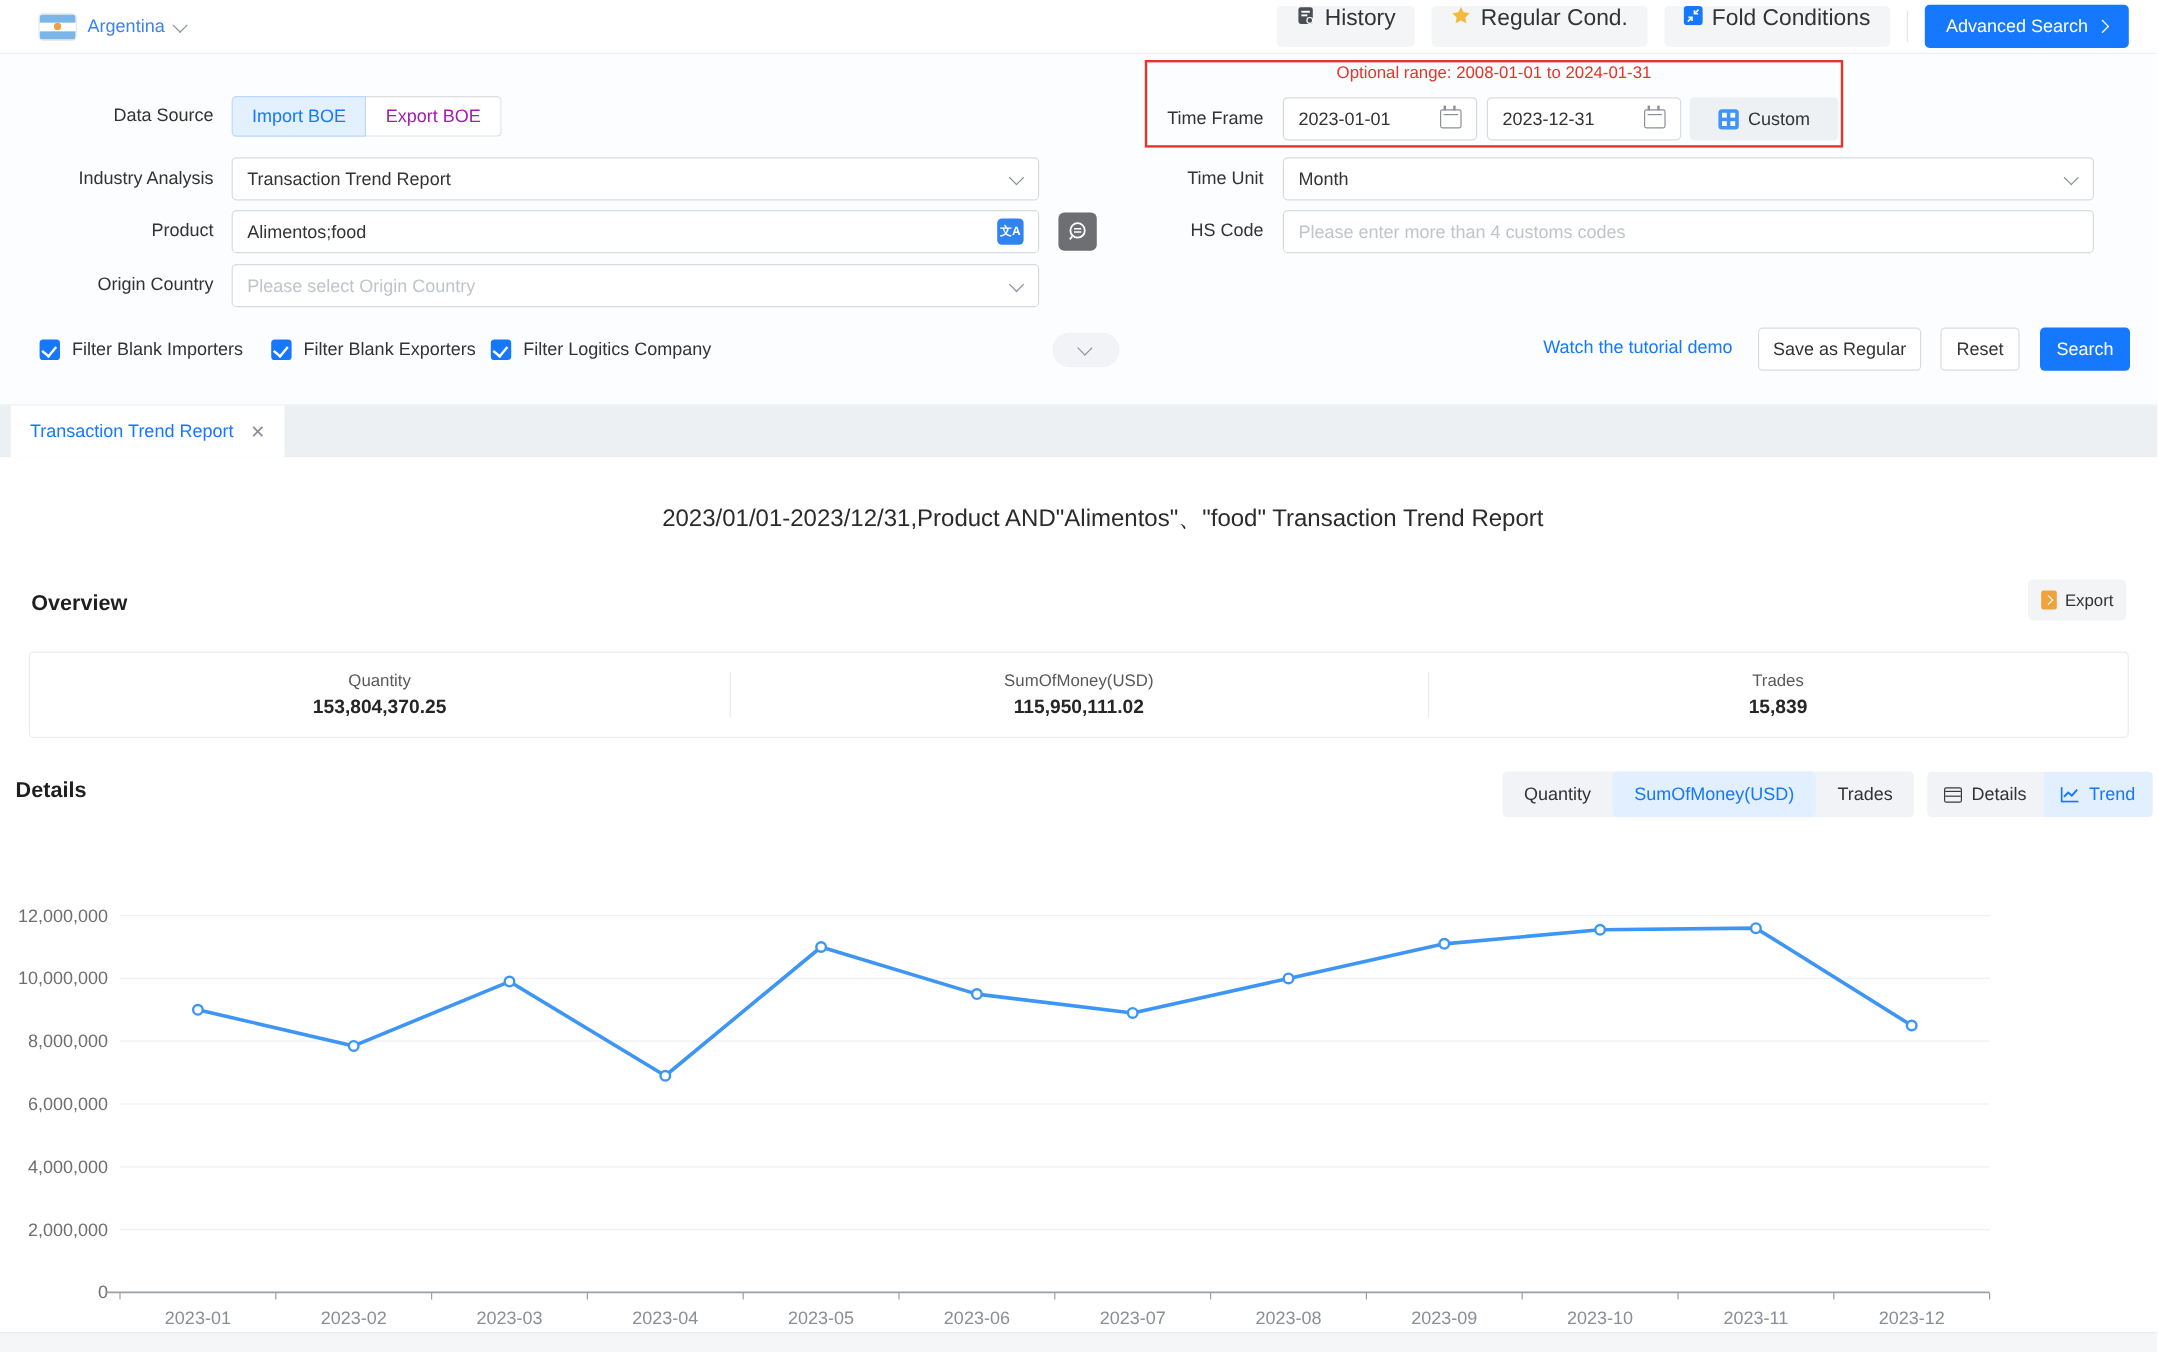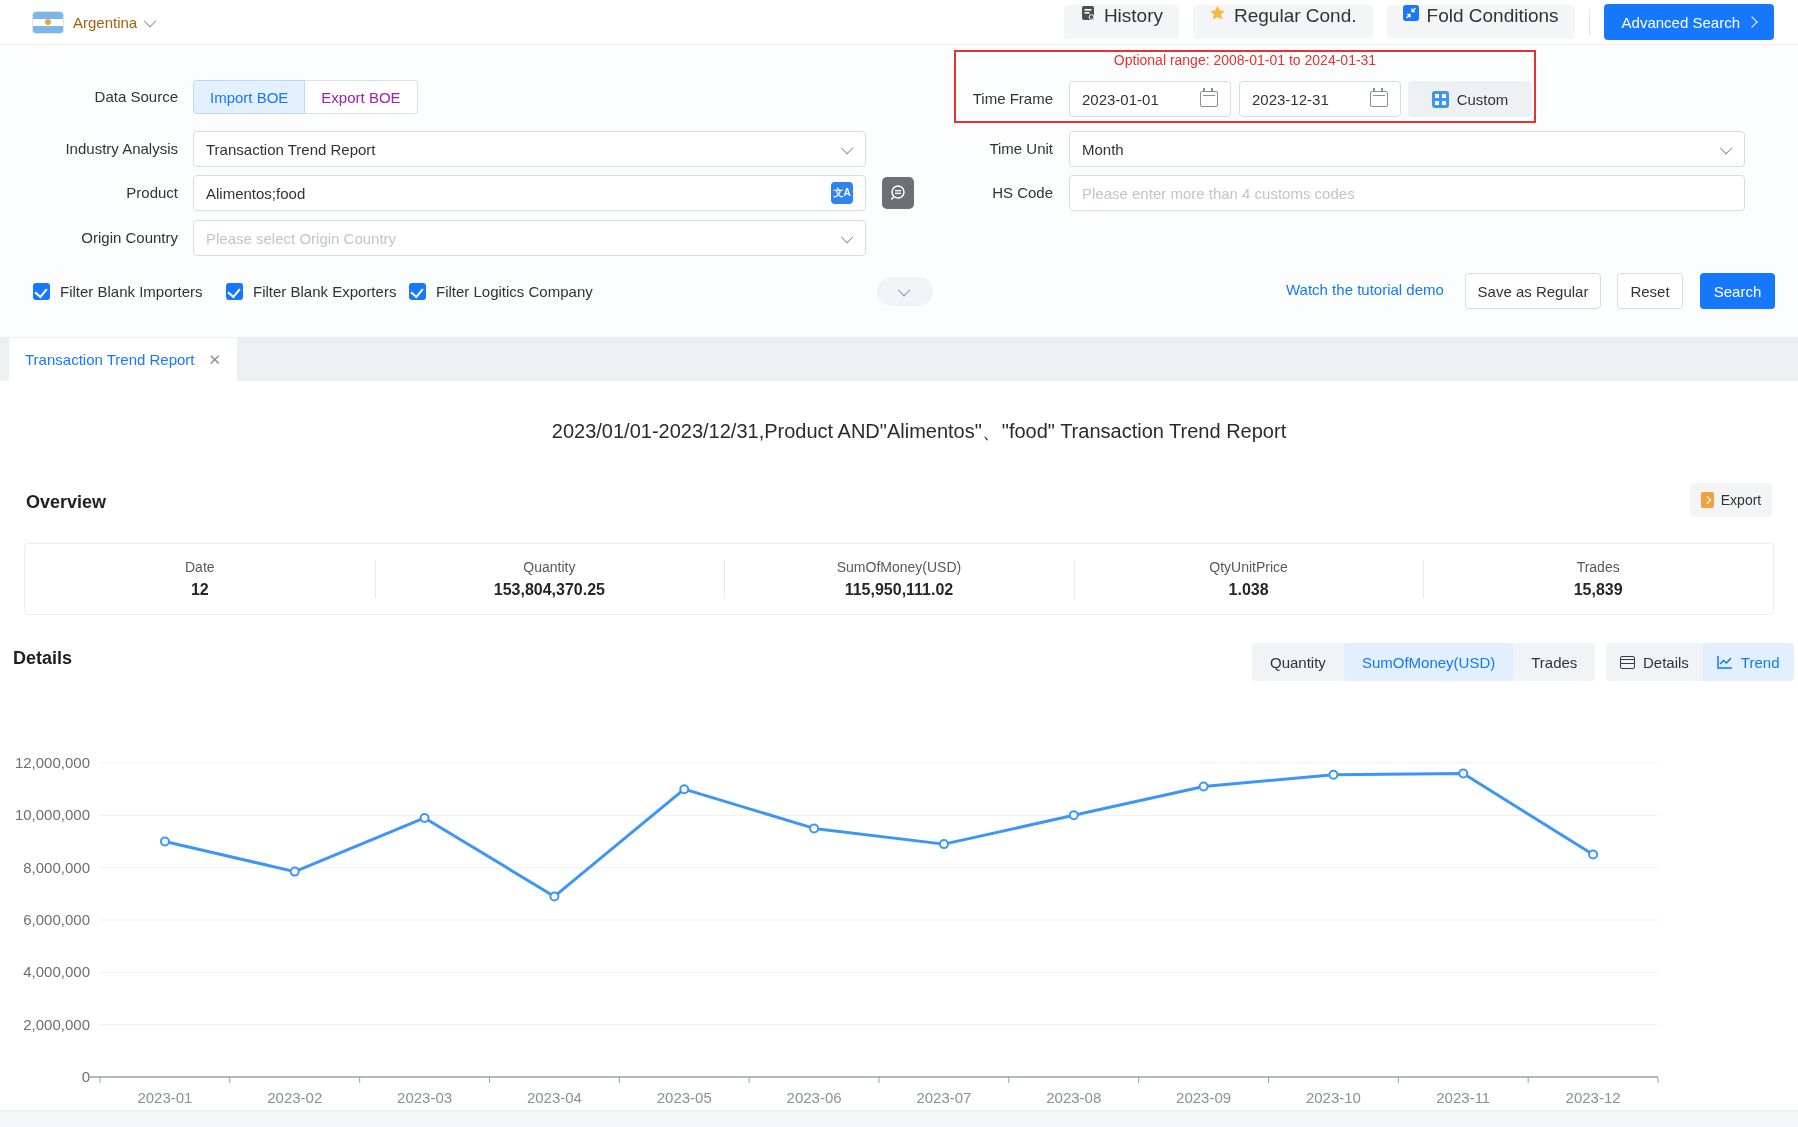"Argentina" .country-name { color: #a16207 -> #3b82f6 }
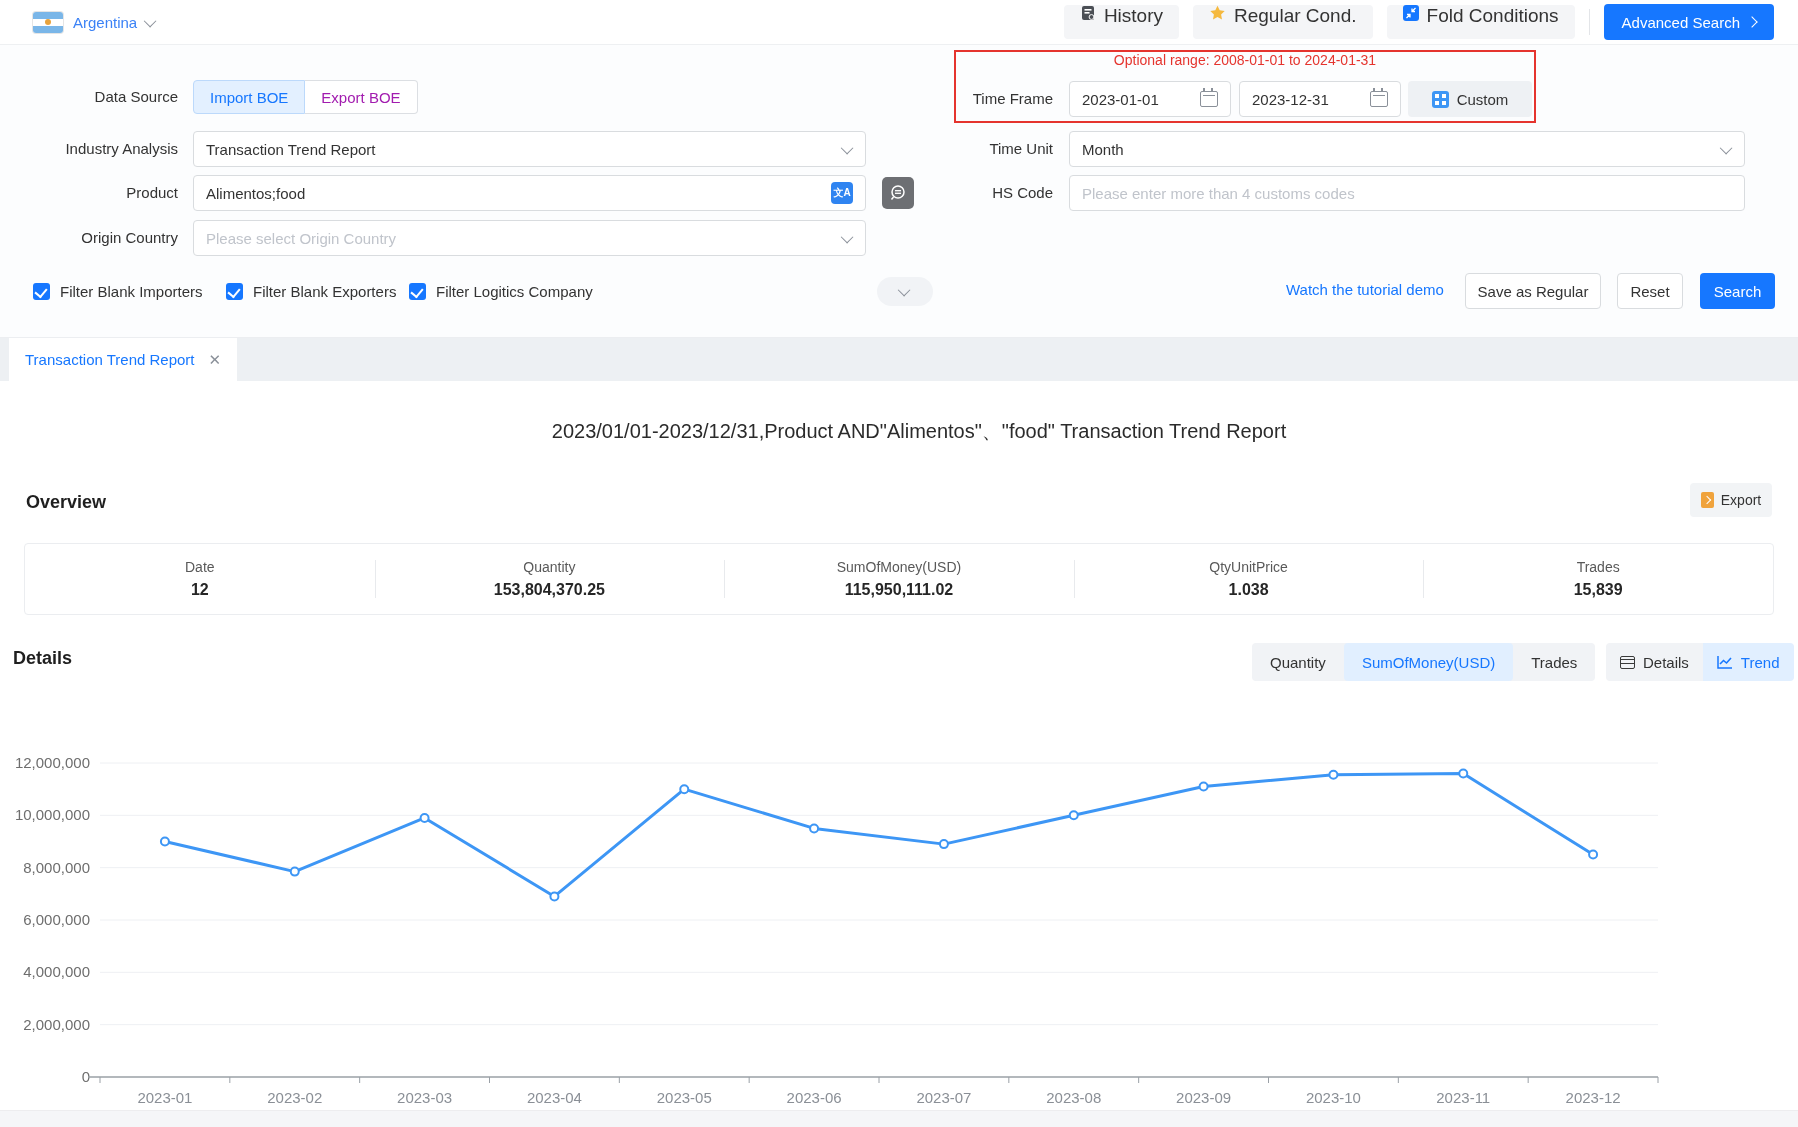"Date" div.stat { html: <div> <span>Date</span> <span>12</span> </div> -> none }
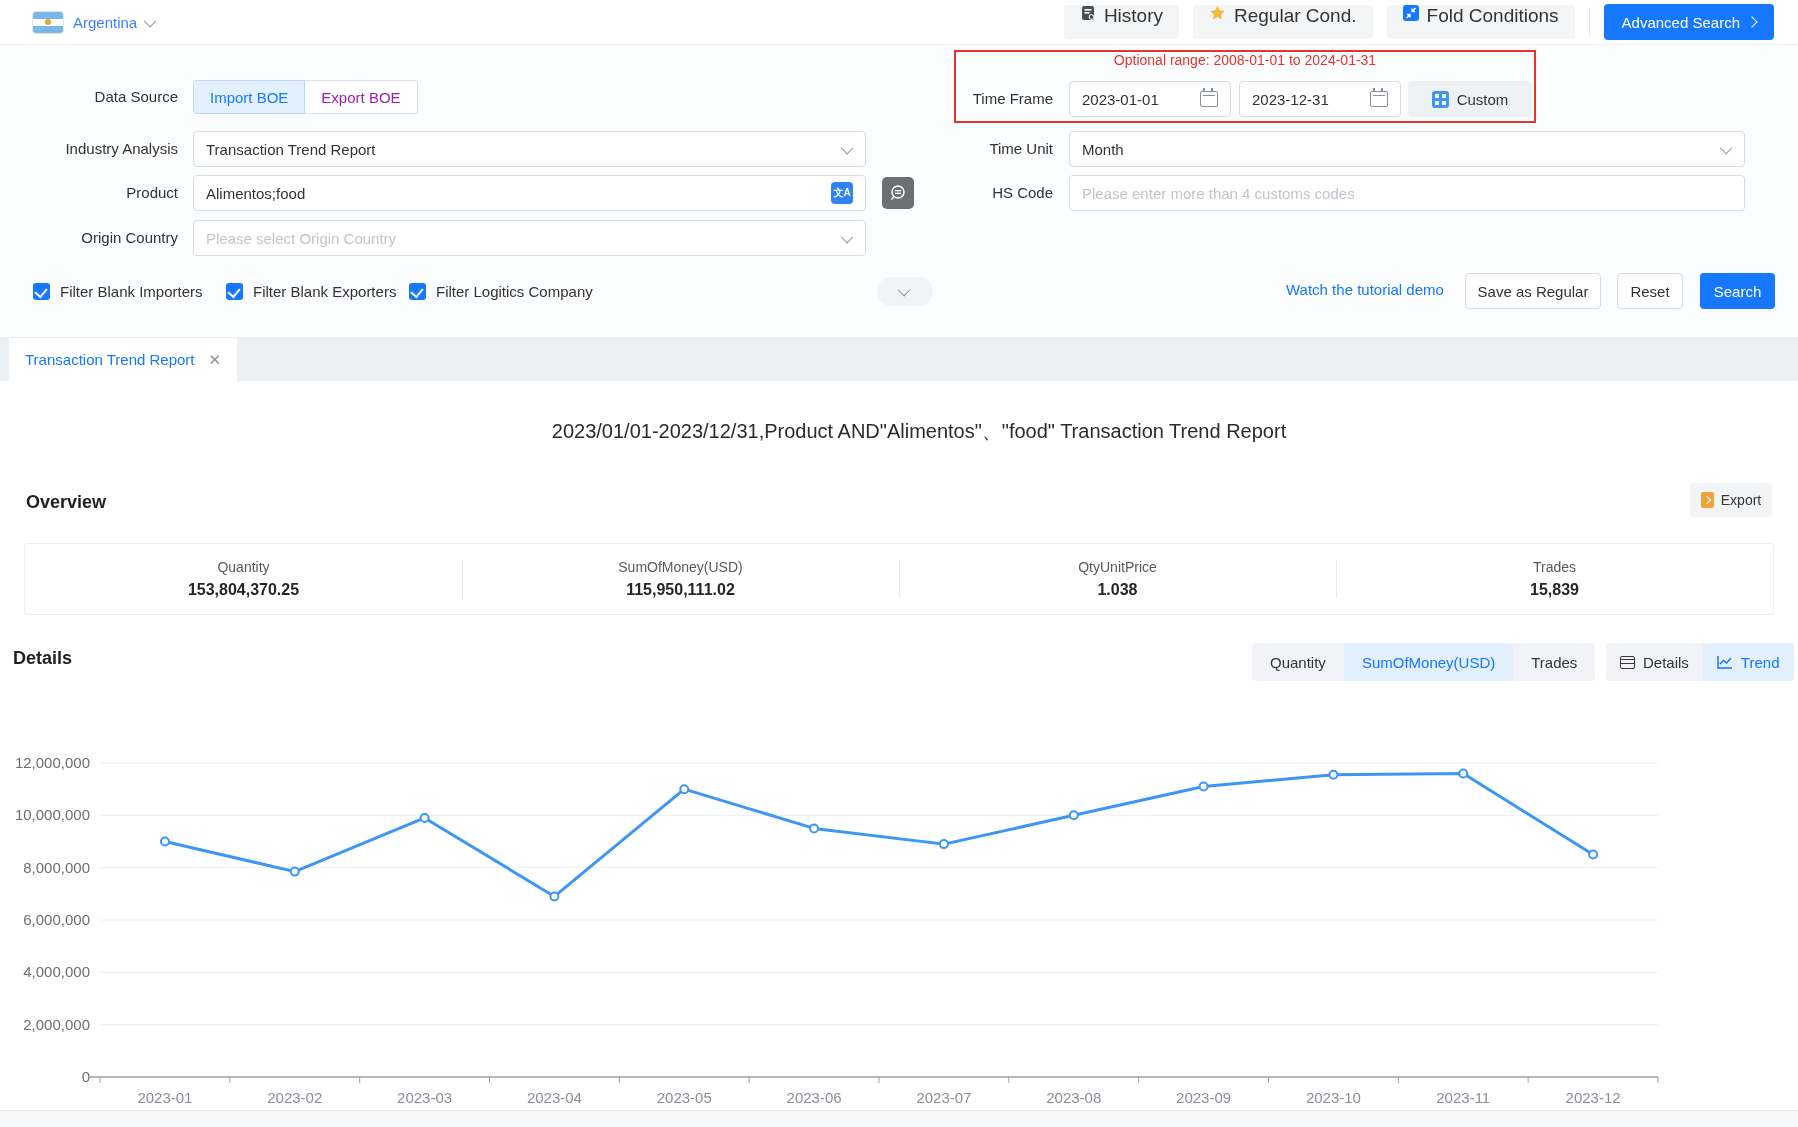"QtyUnitPrice" div.stat { html: <div> <span>QtyUnitPrice</span> <span>1.038</span> </div> -> none }
